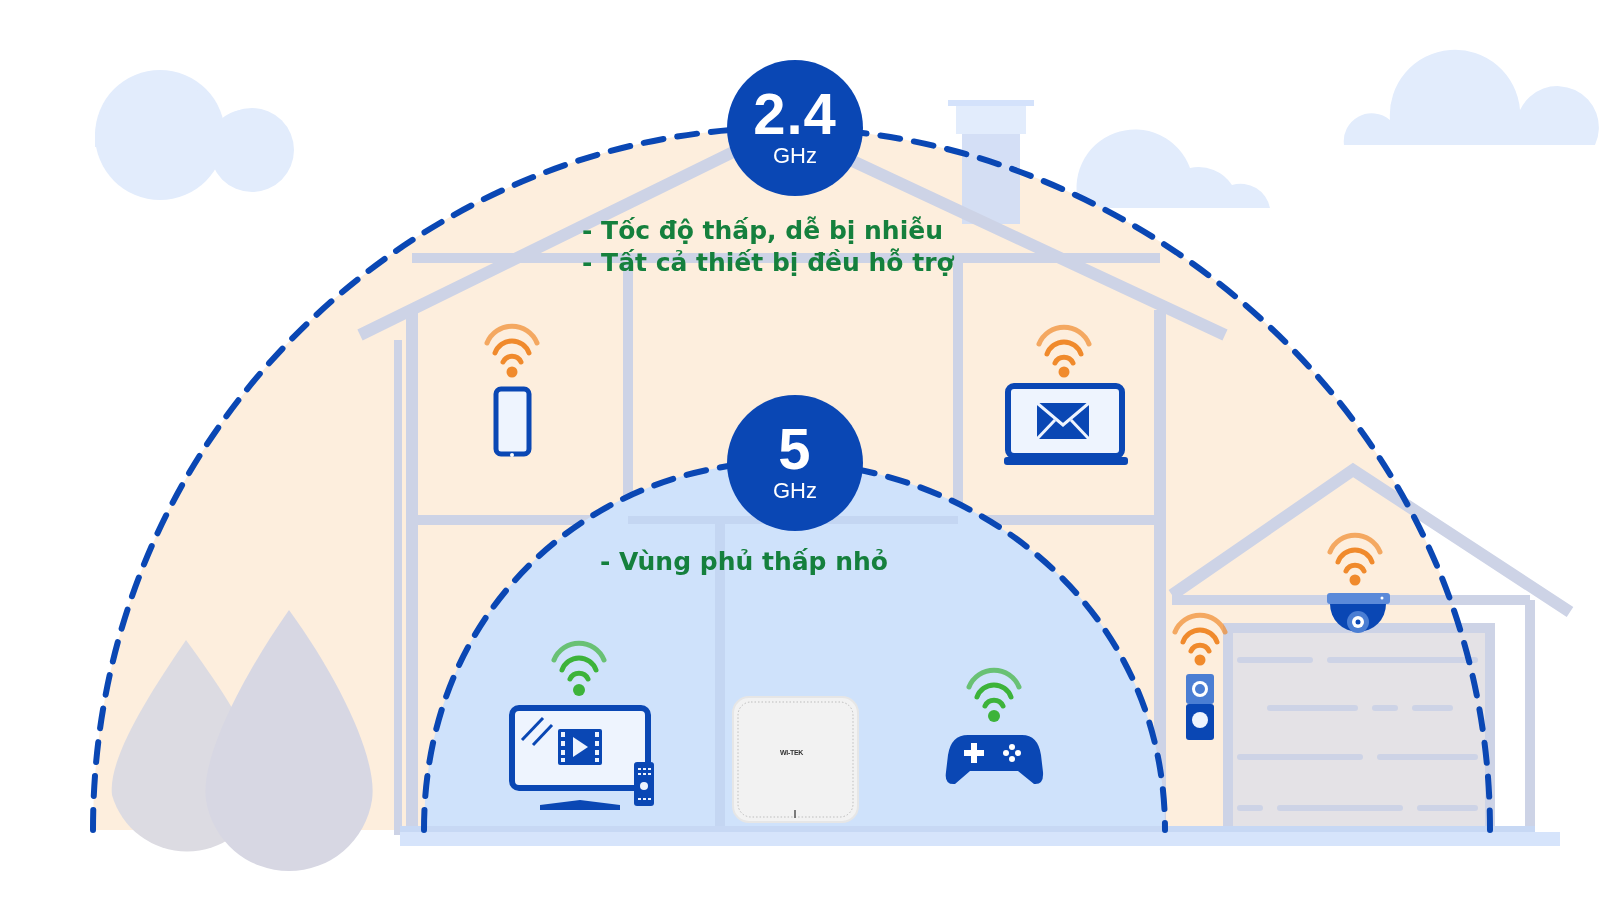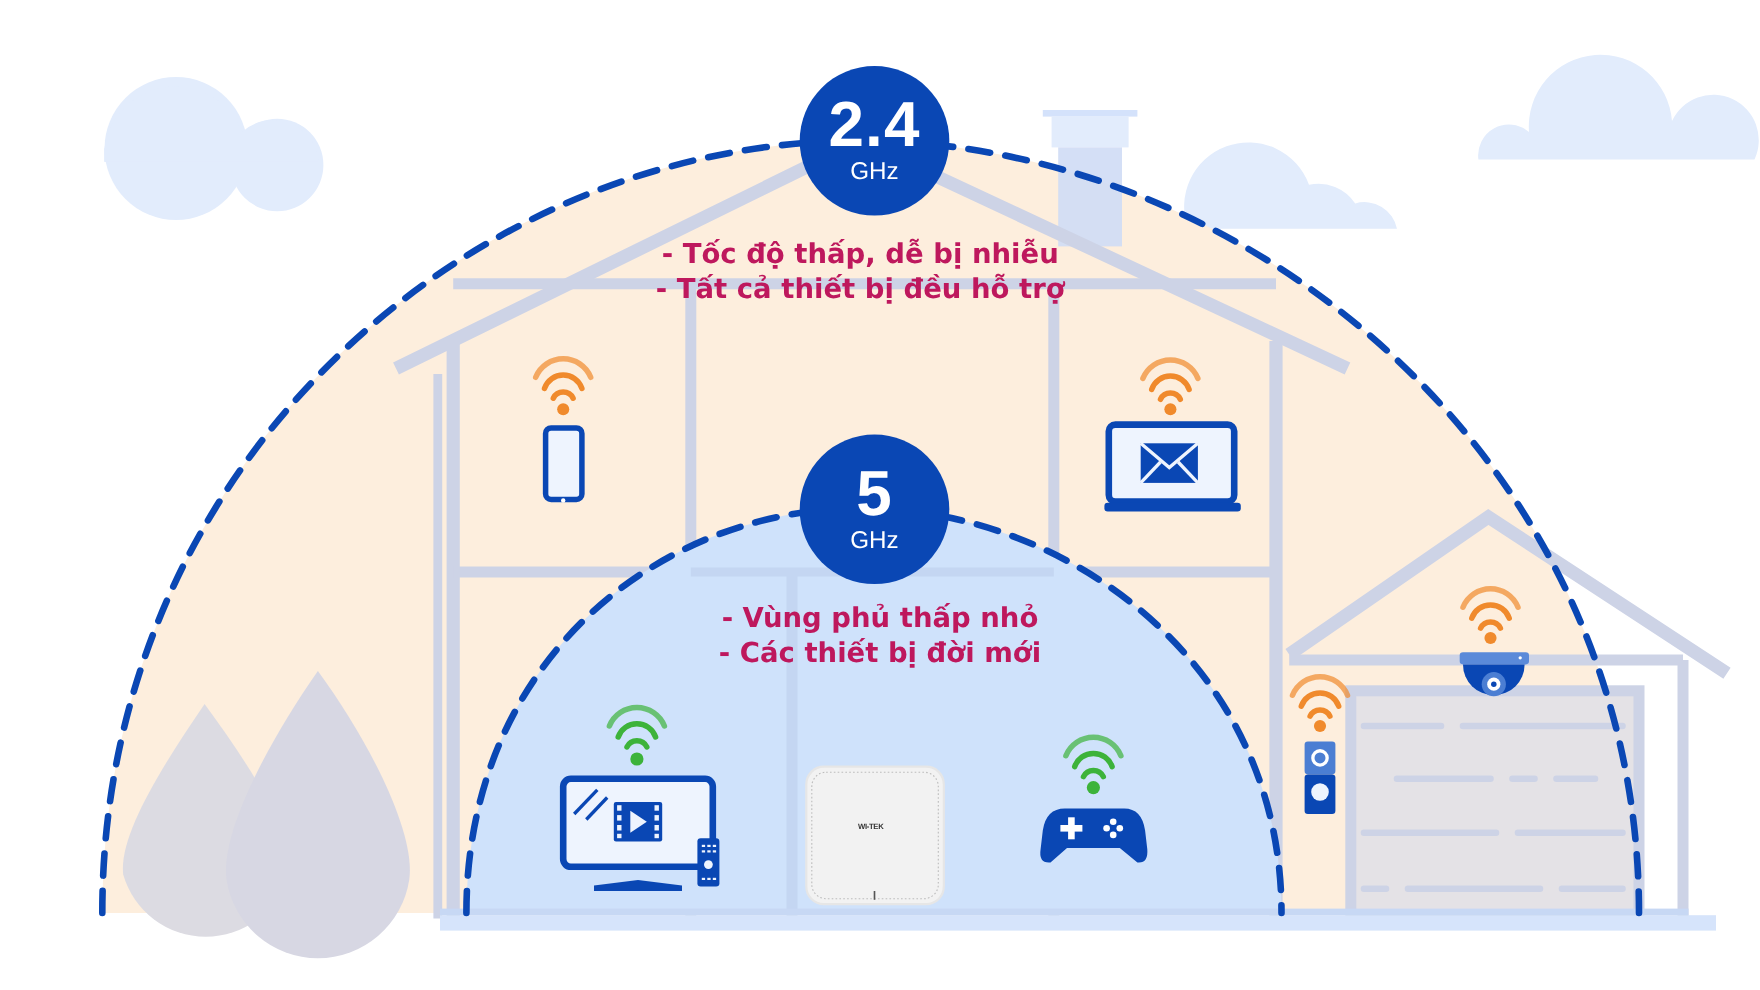"- Tốc độ thấp, dễ" .notes { color: #be185d -> #15803d; text-align: center -> left }
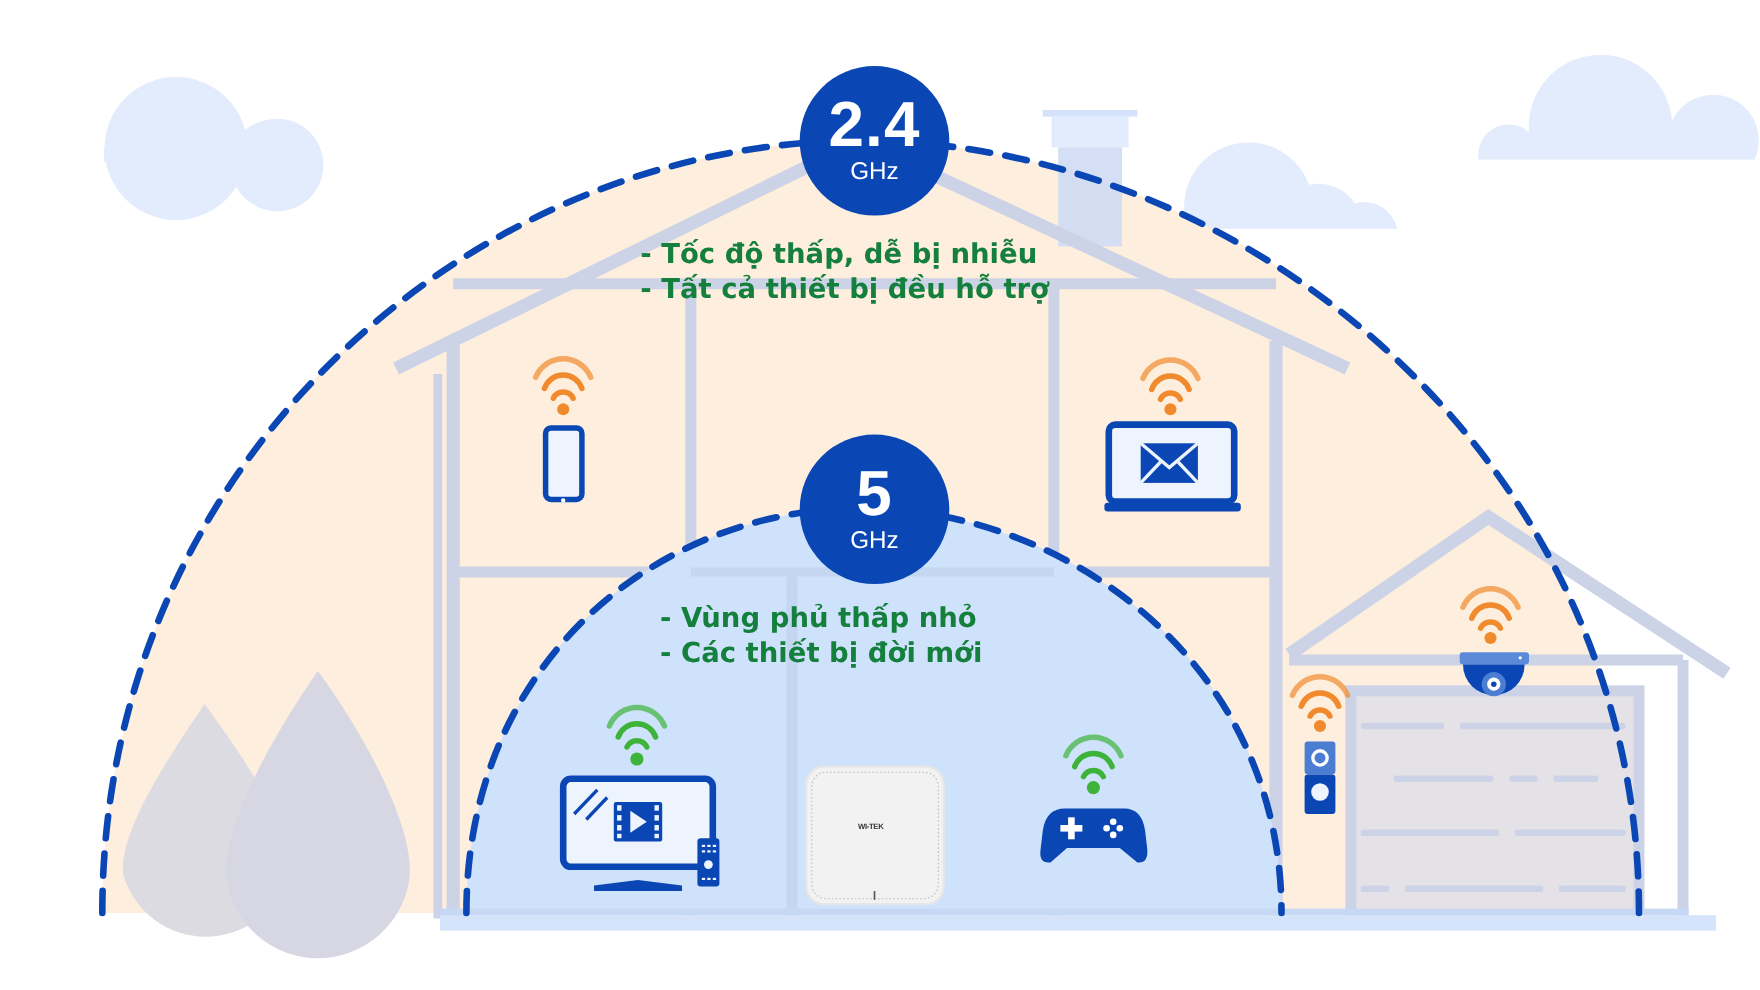"- Các thiết bị đời" div { html: <div>- Các thiết bị đời mới</div> -> none }
